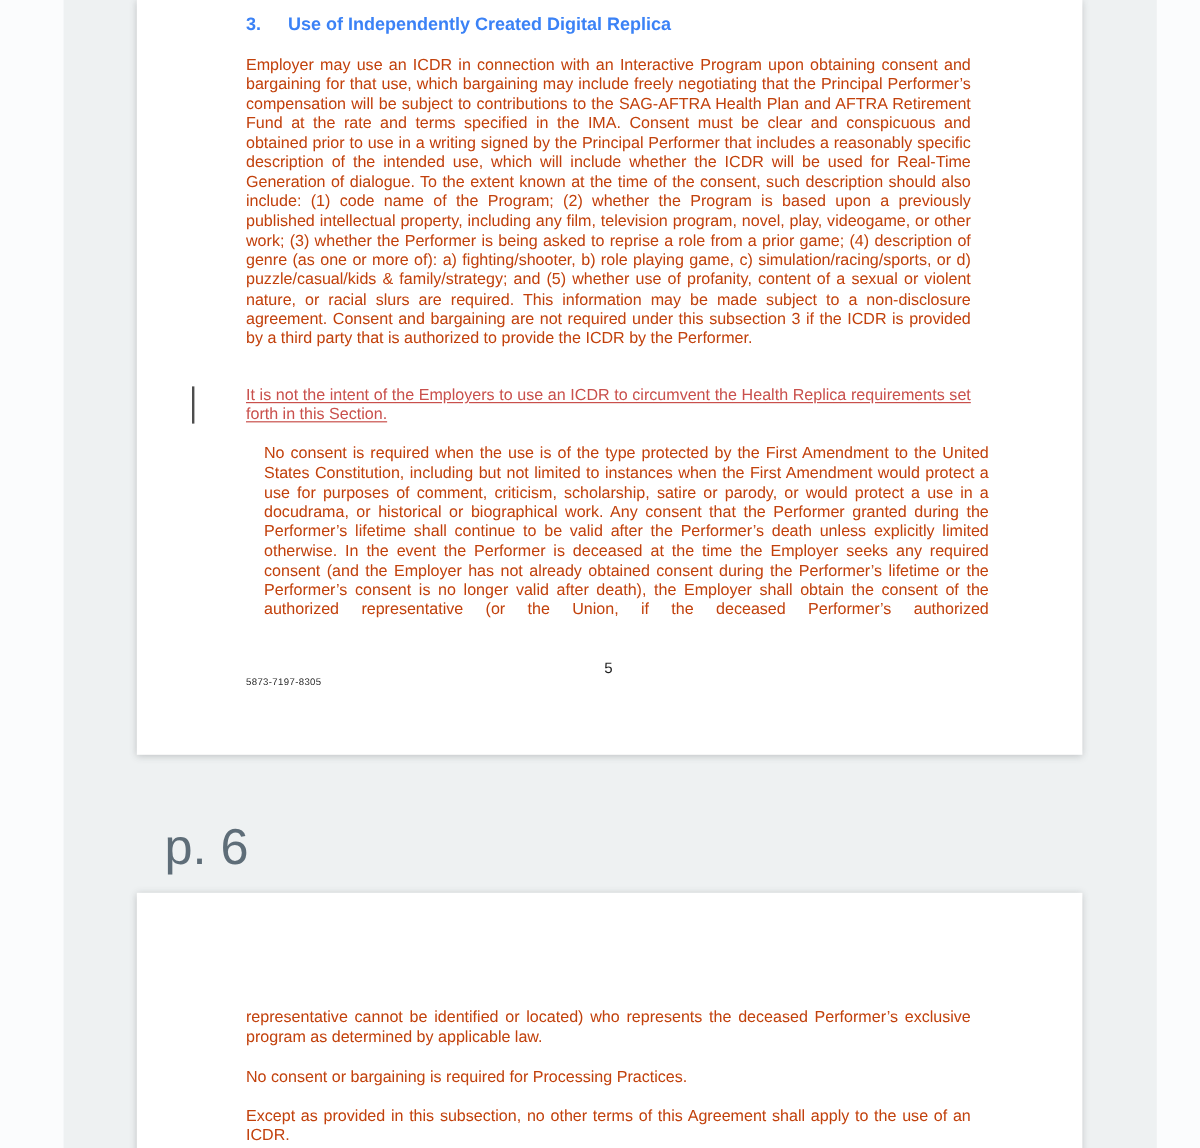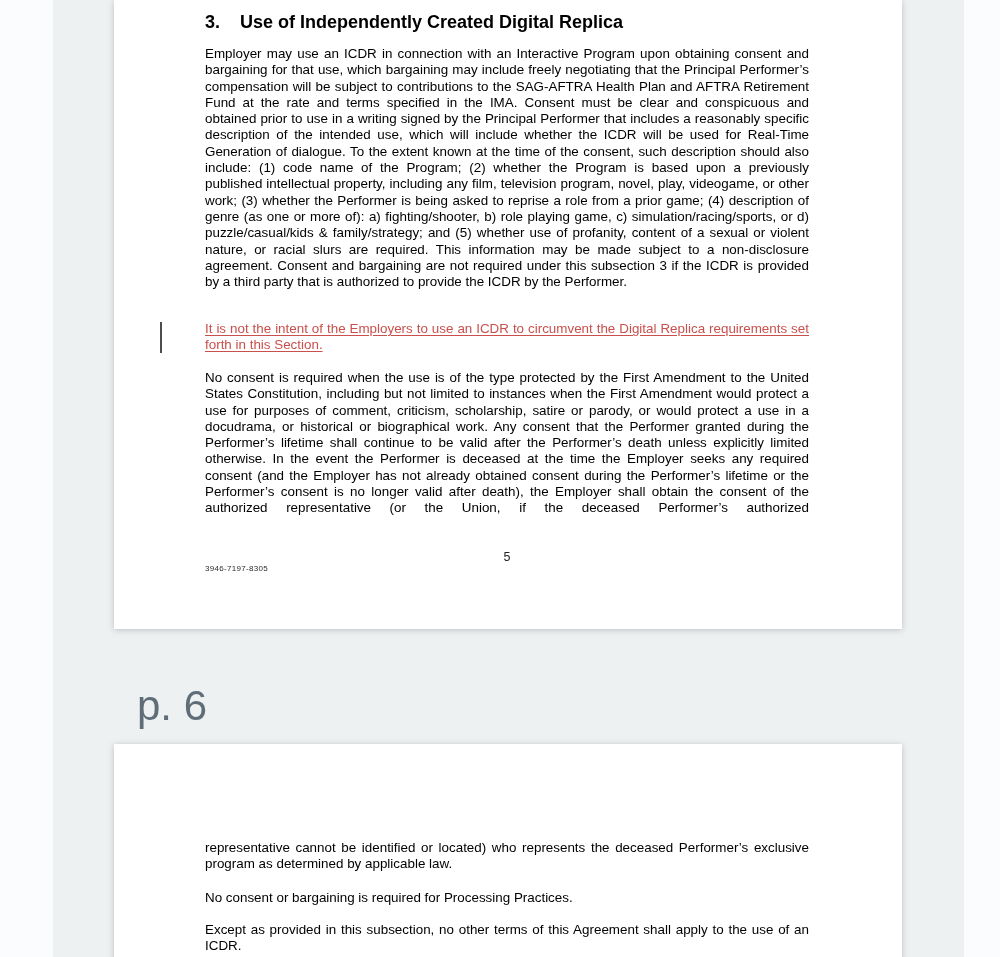"3. Use of Independently Created" .heading { color: #000000 -> #3b82f6; font-size: 18px -> 15px }
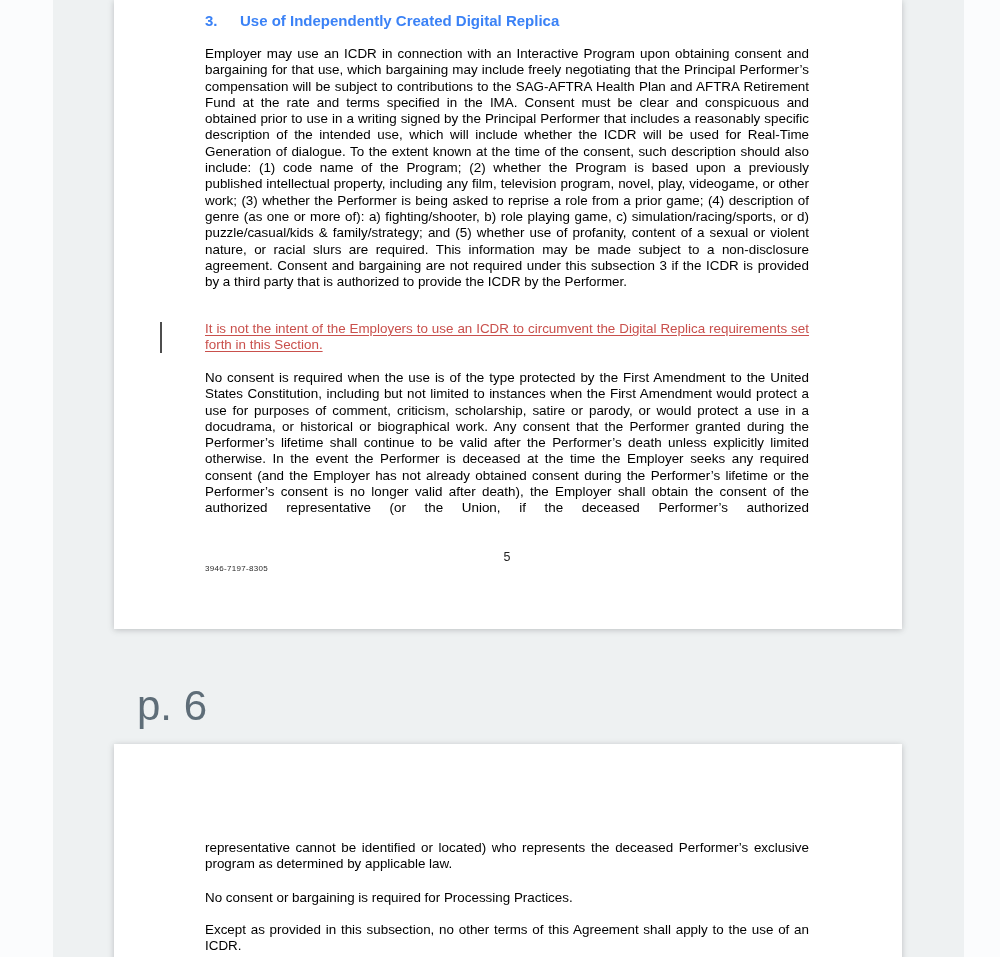"Employer may use an ICDR" .doc-text { color: #000000 -> #c2410c }
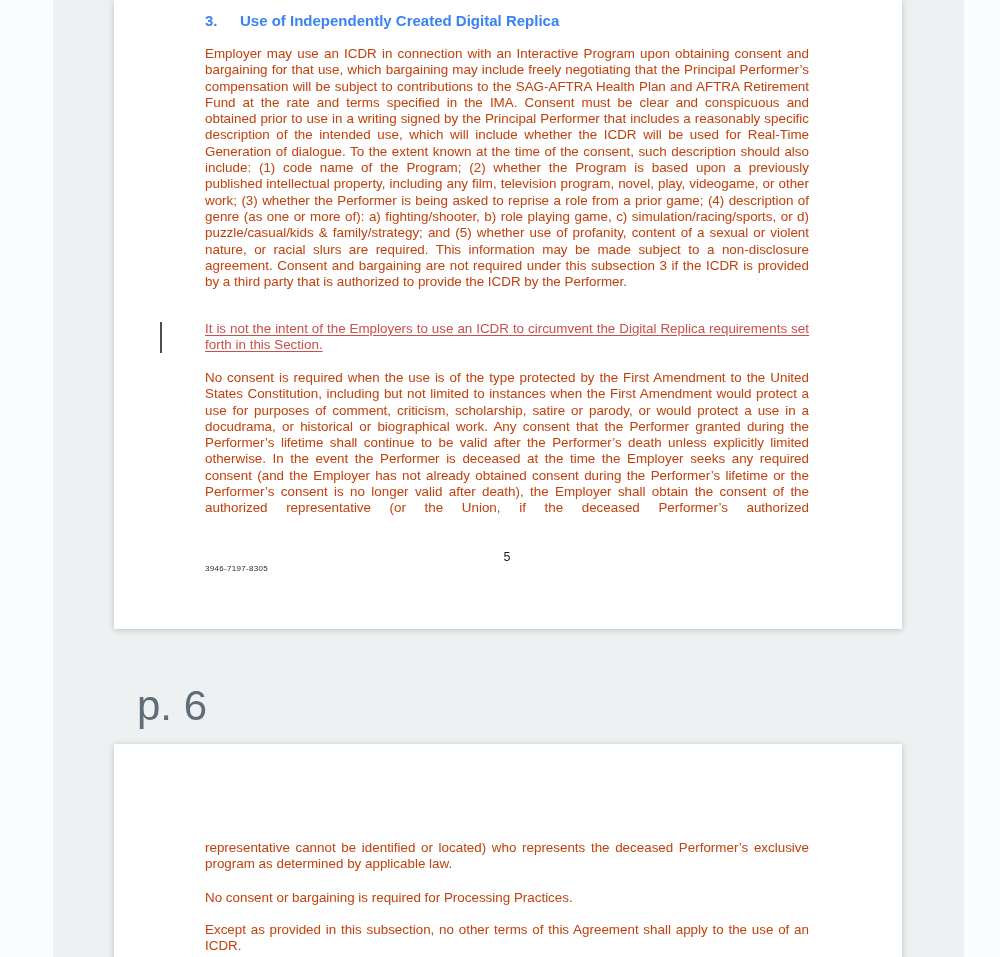"It is not the intent" p.doc-text { text: Digital -> Health }
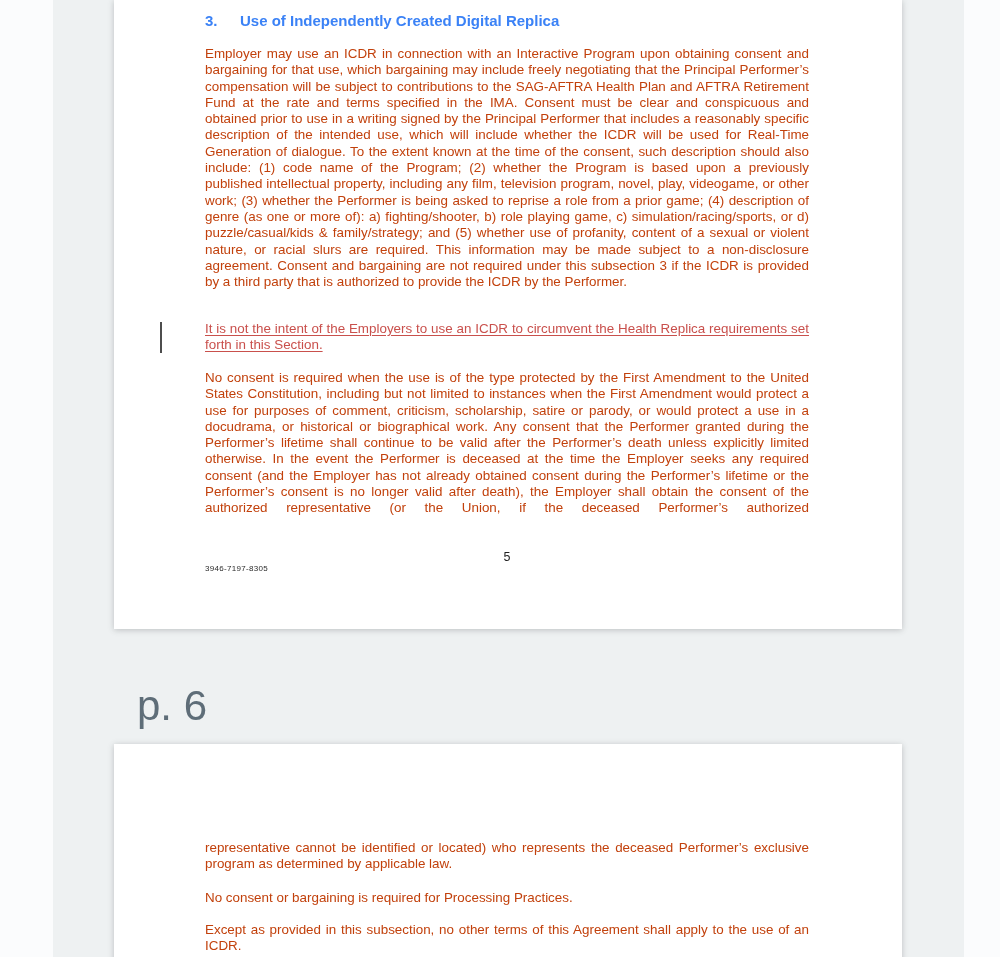"No consent is required when" .p2 { margin-left: none -> 15px }
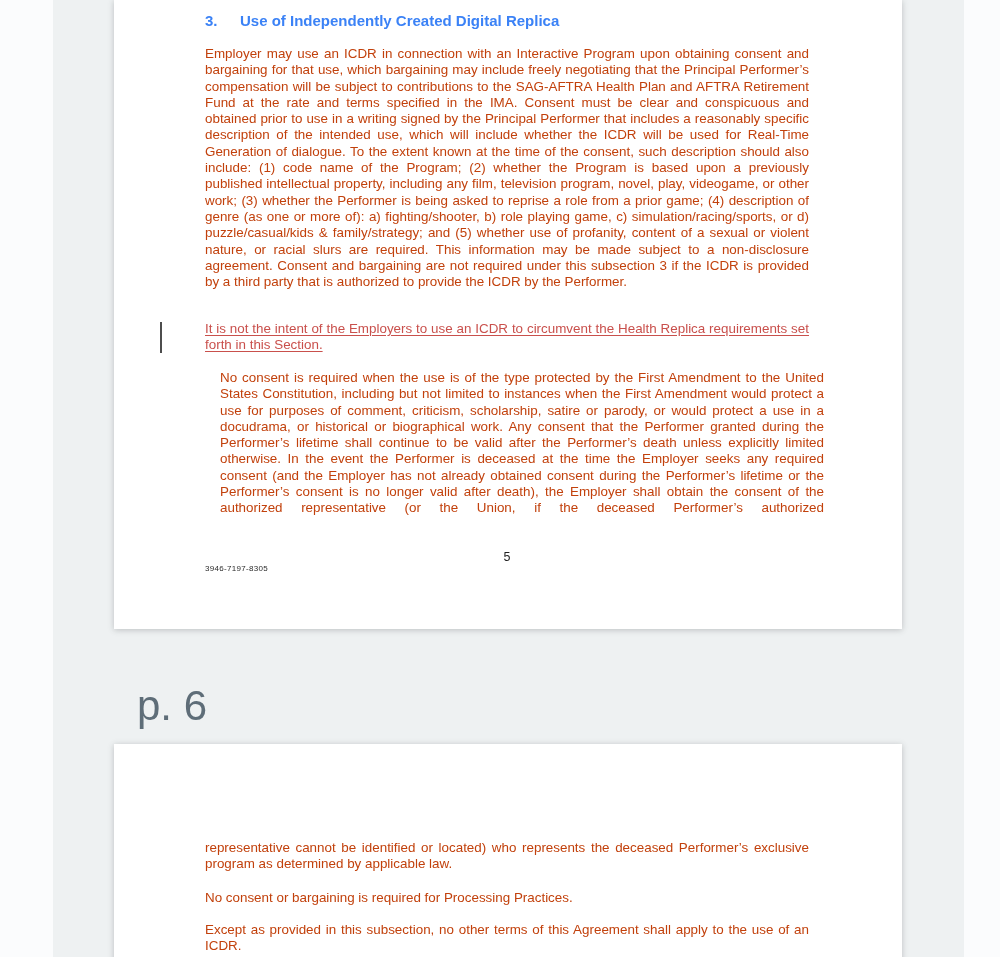"3946-7197-8305" div.doc-id { text: 3946-7197-8305 -> 5873-7197-8305 }
